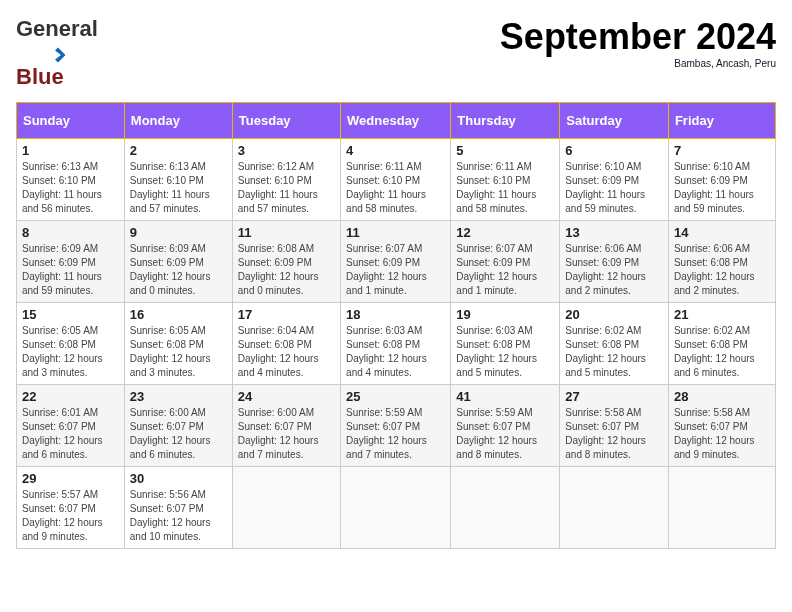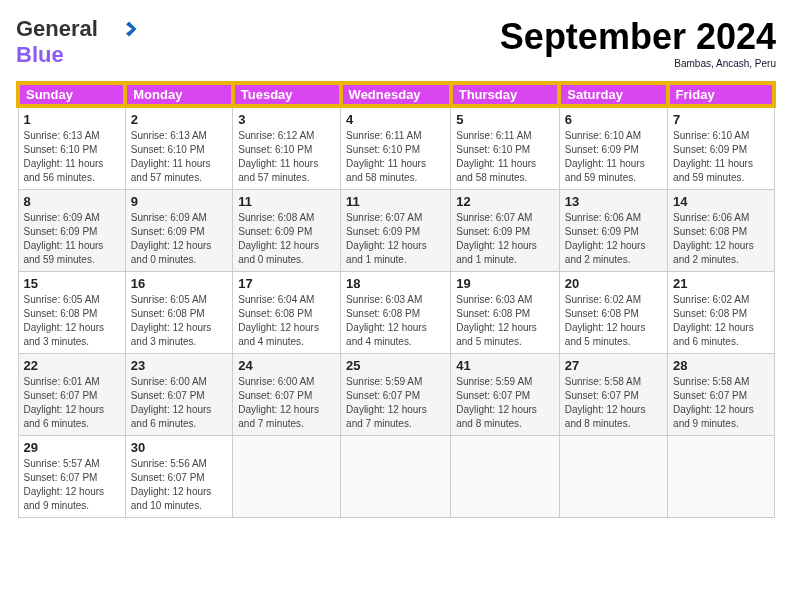"General" .logo-text { flex-direction: none -> column; gap: 20px -> 4px }
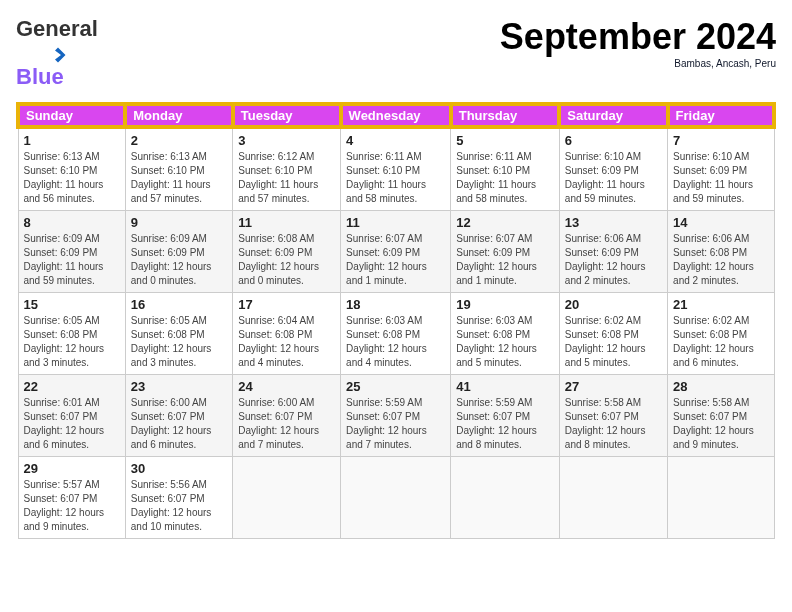"Blue" .logo-blue { color: #8b5cf6 -> #7f1d1d }
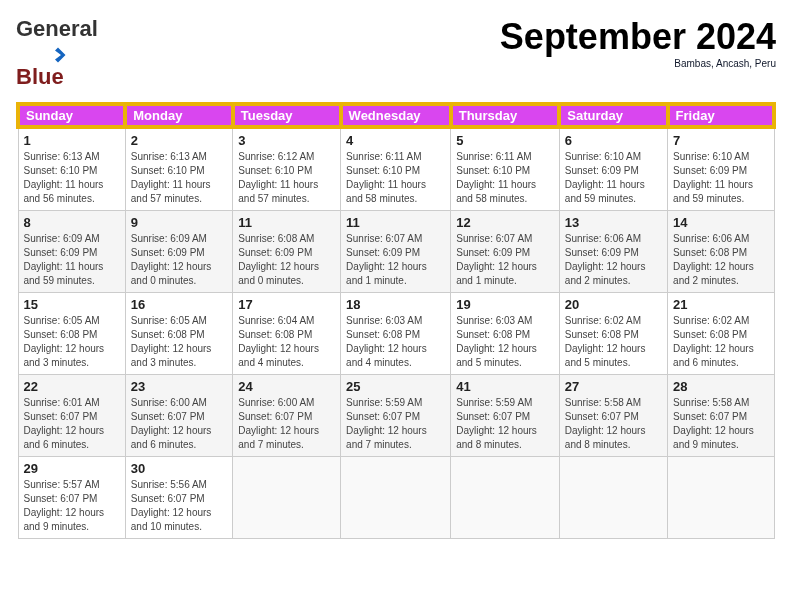"Sunday" .calendar th { background: #d946ef -> #8b5cf6; border: 4px solid #eab308 -> 1px solid #eab308; padding: 2px 6px -> 10px 6px }
